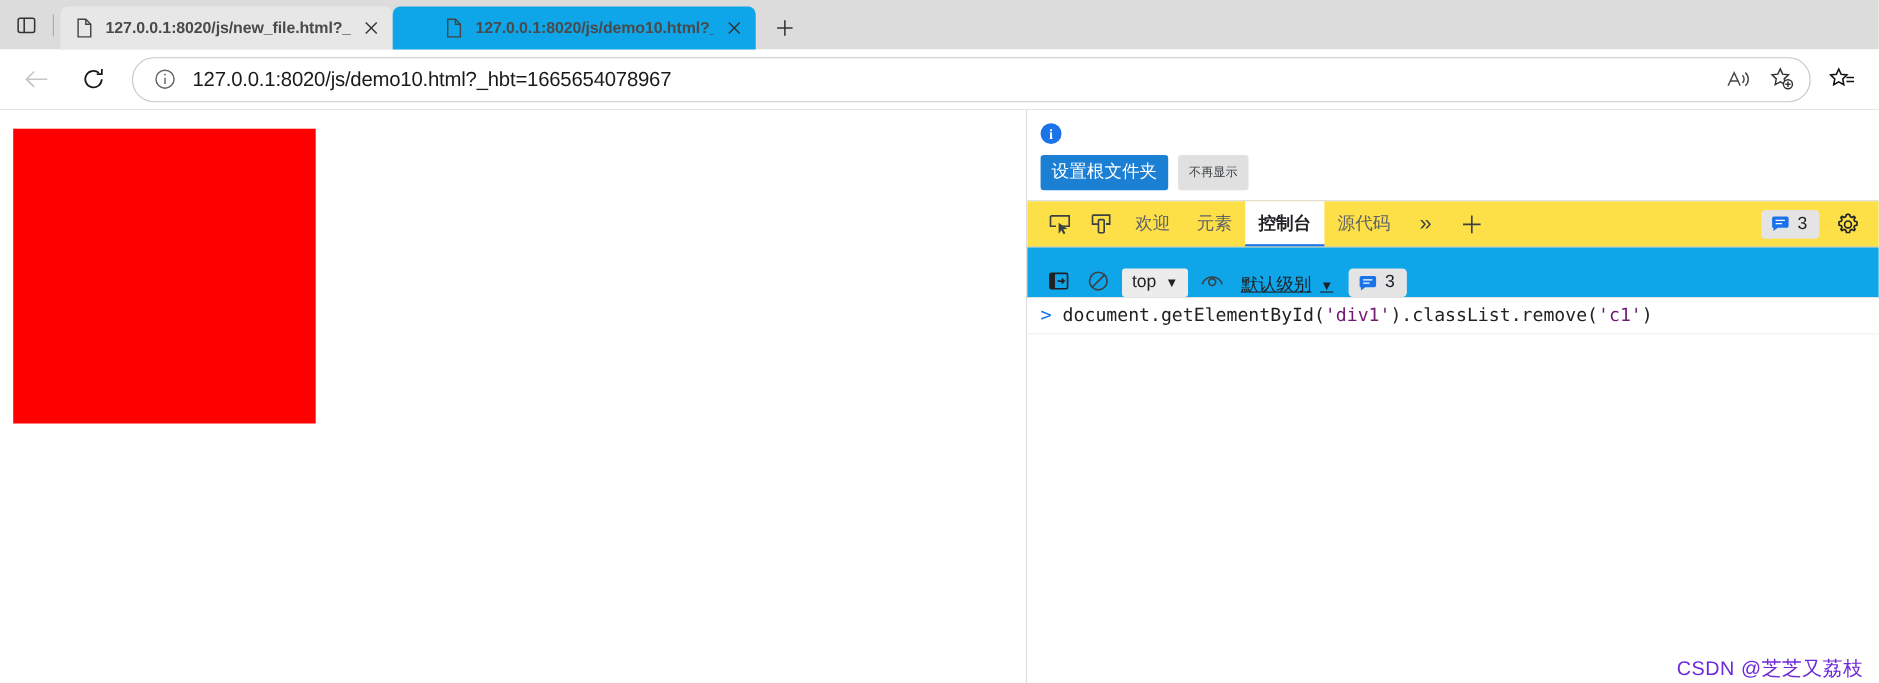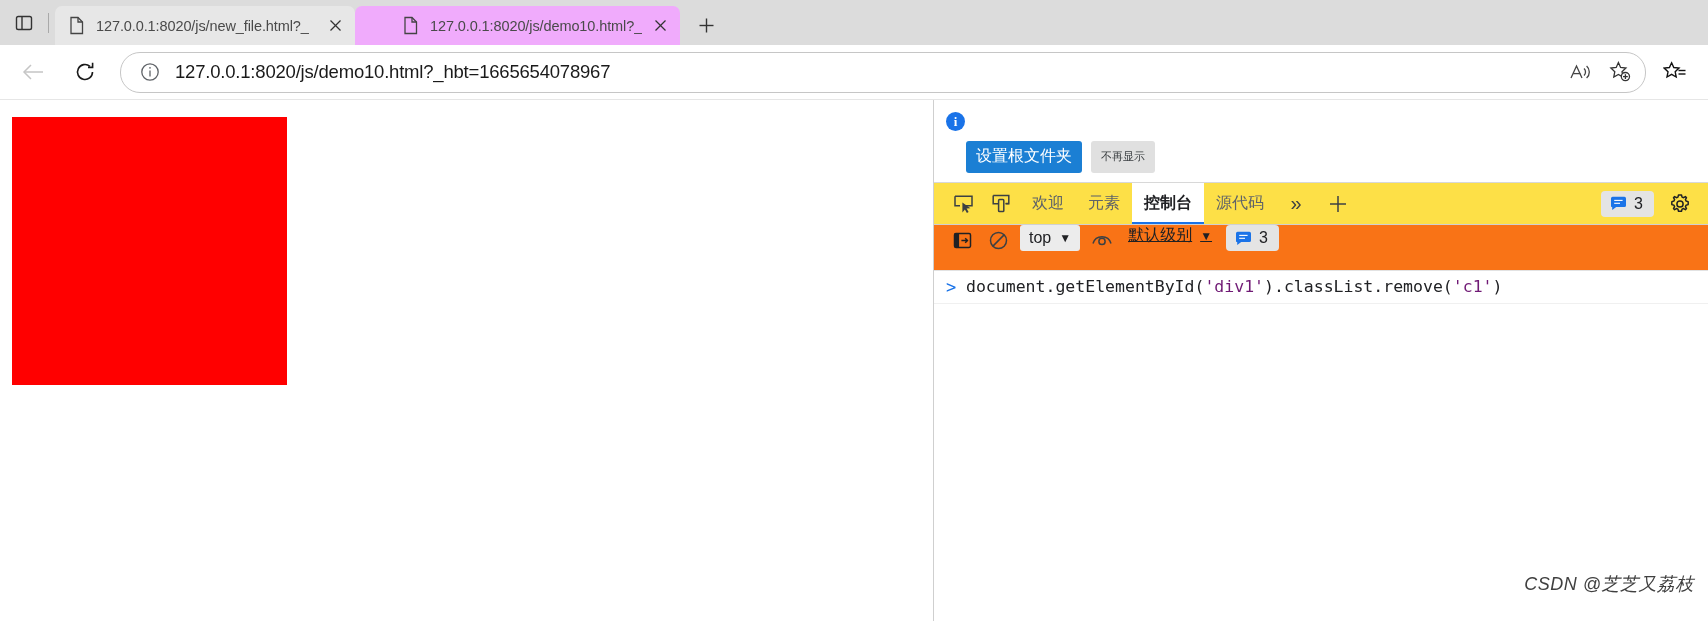"127.0.0.1:8020/js/new_file.html?_" .tabstrip { font-weight: none -> bold }
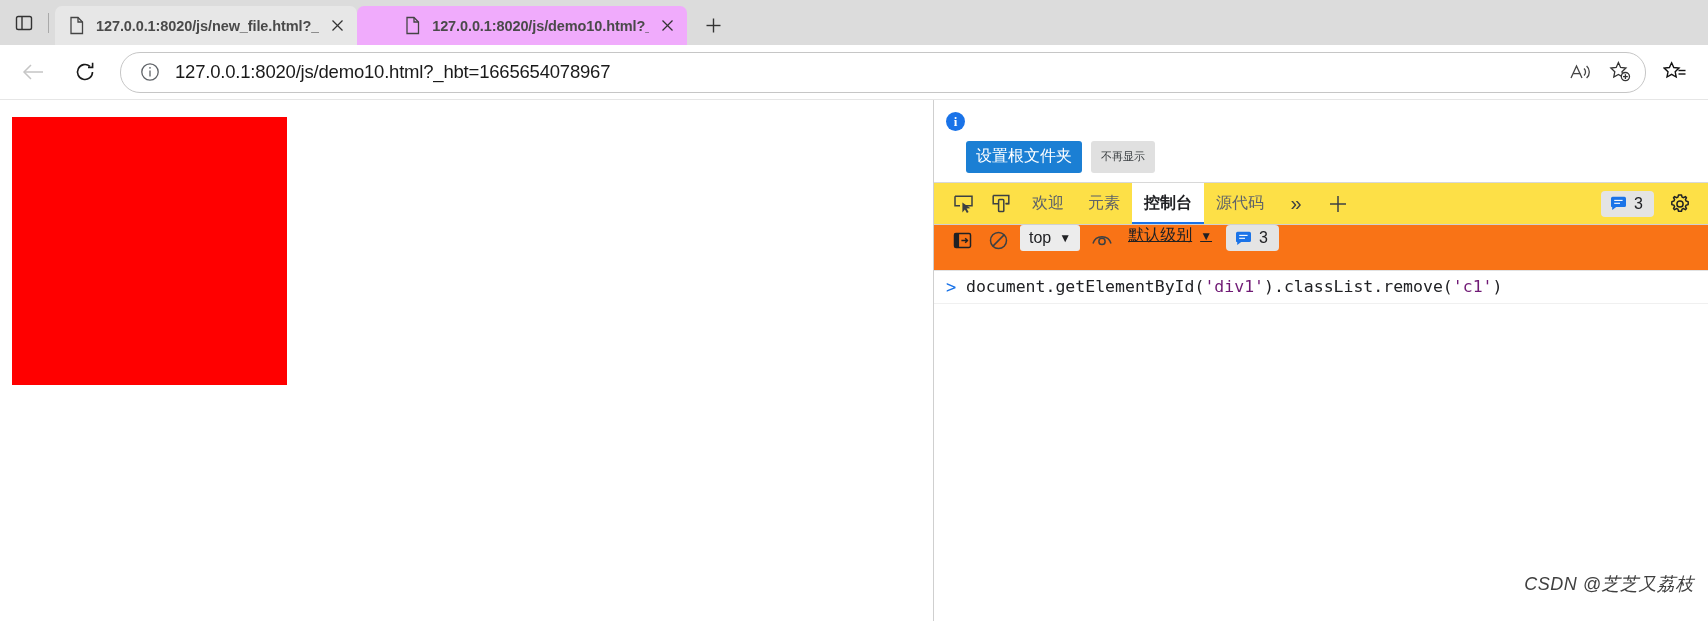"127.0.0.1:8020/js/demo10.html?_" .tab.active { background: #f0abfc -> #0ea5e9 }
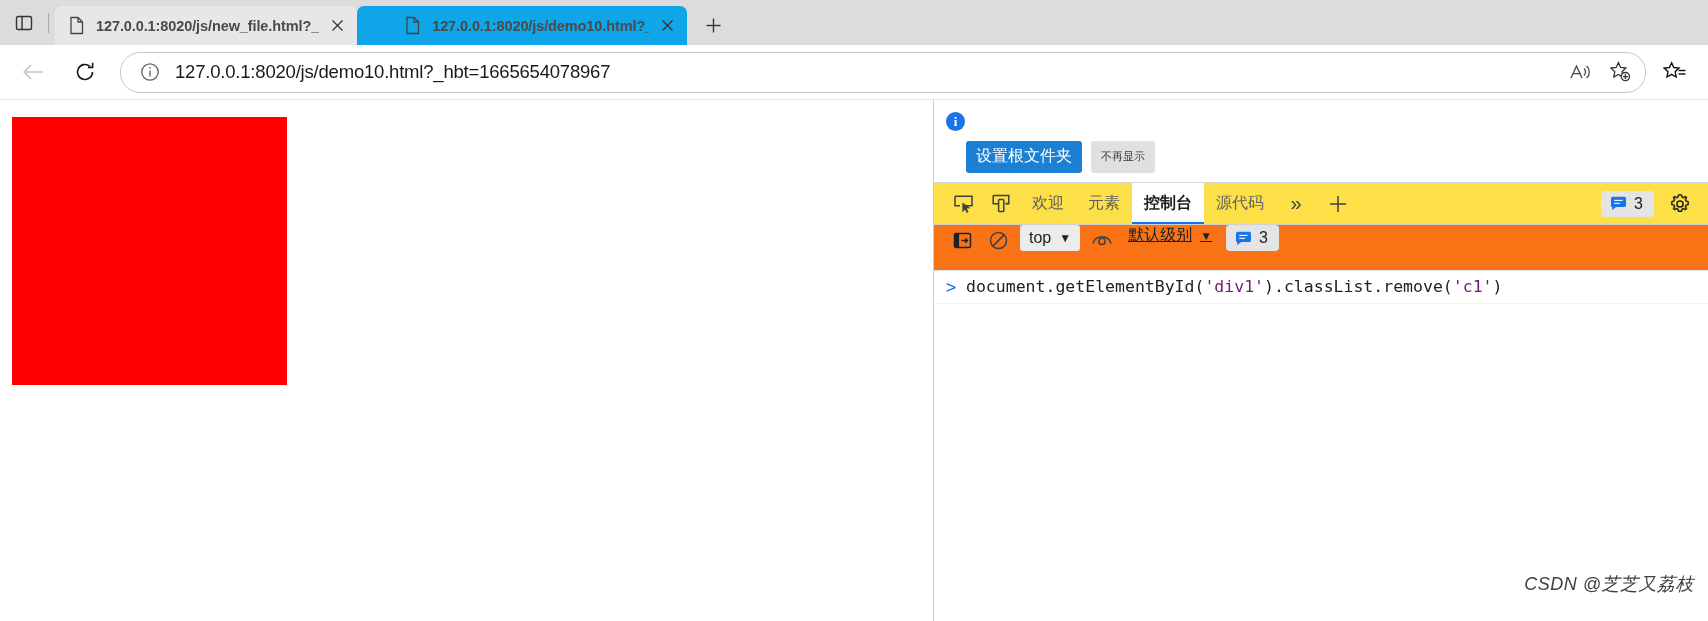"设置根文件夹" .notice-buttons { margin-left: 20px -> 0 }
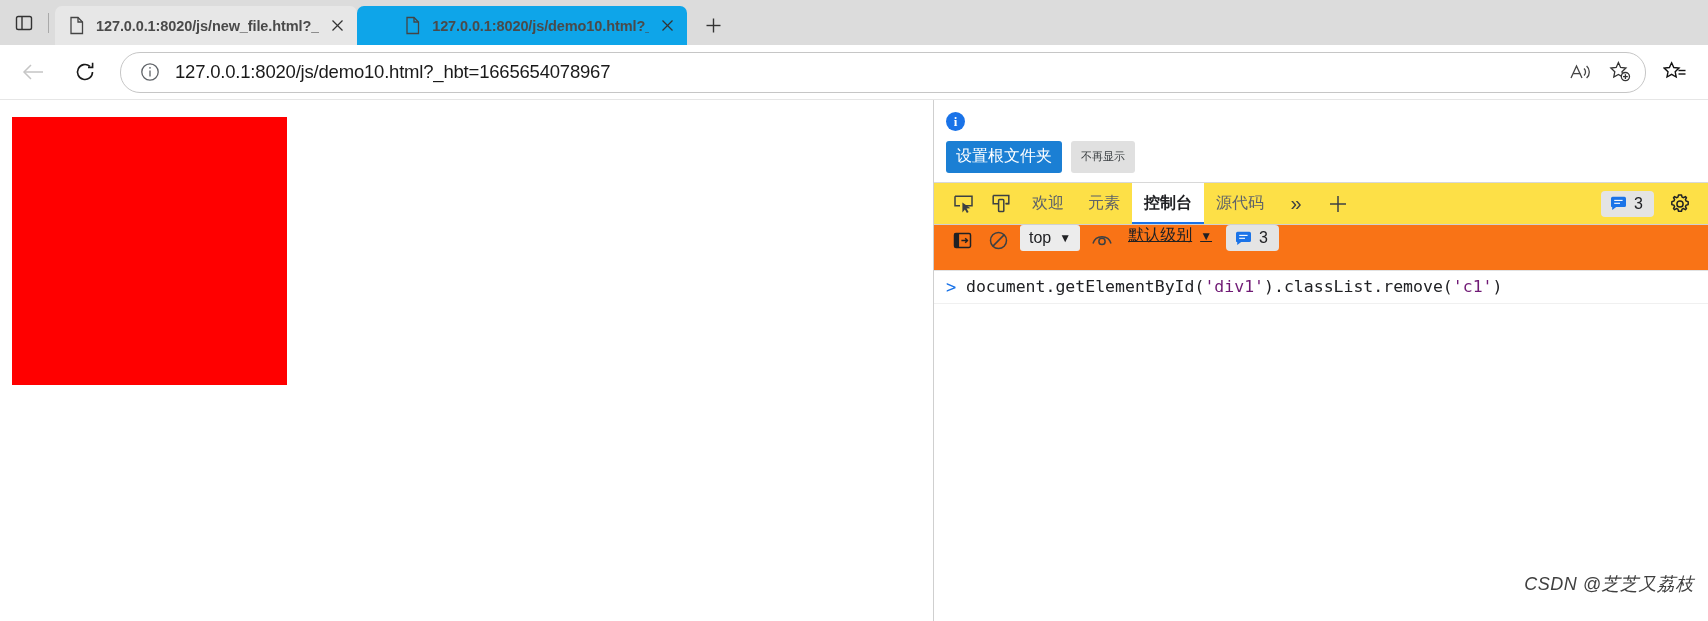"top" .dt-consolebar { align-items: flex-start -> flex-end; background: #f97316 -> #0ea5e9 }
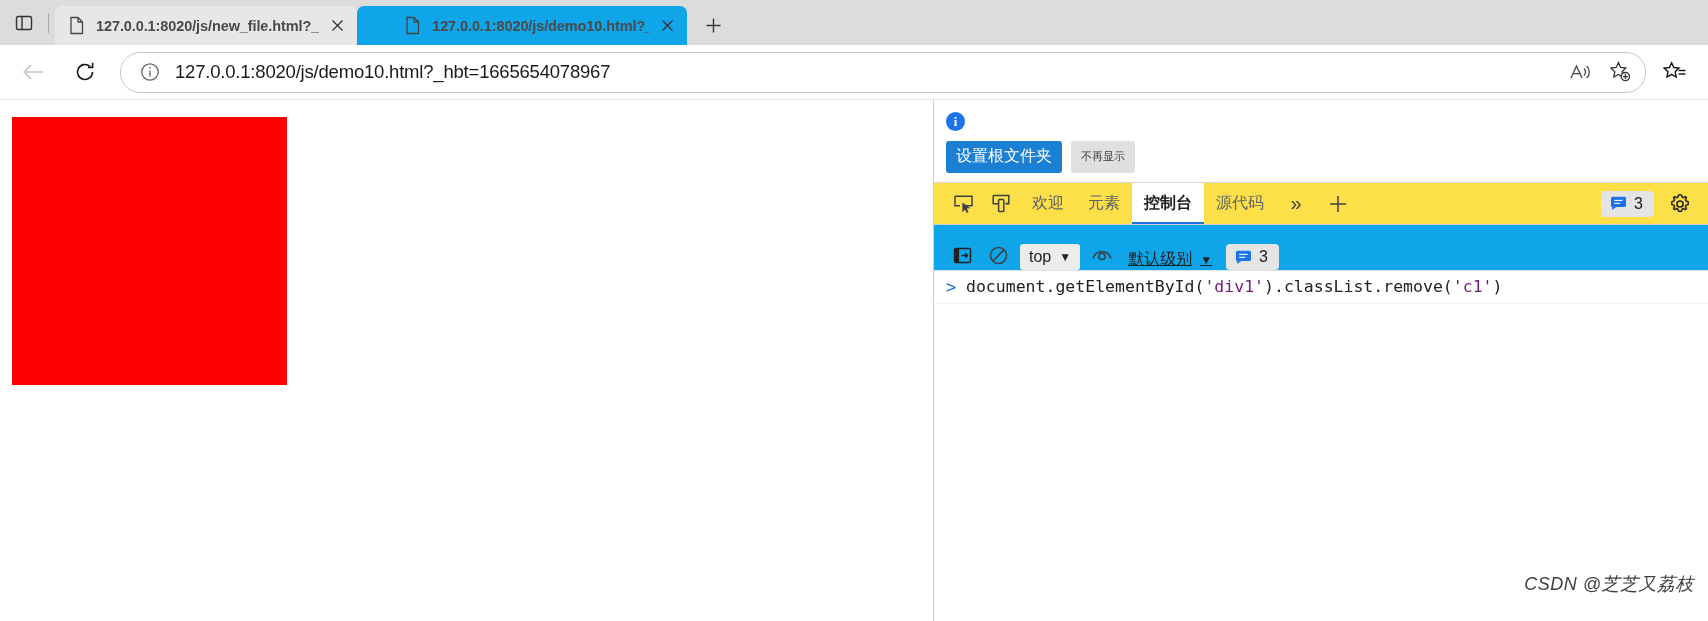"CSDN @芝芝又荔枝" .watermark { bottom: 25px -> 1px; color: #404040 -> #6d28d9; font-style: italic -> none }
